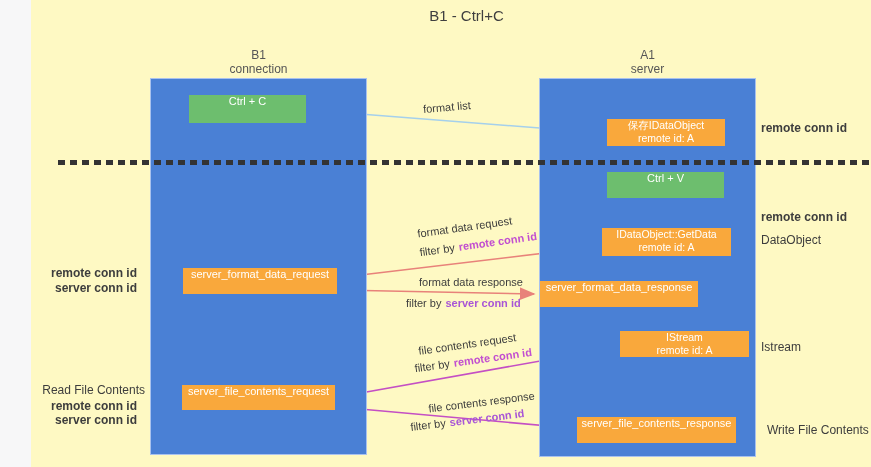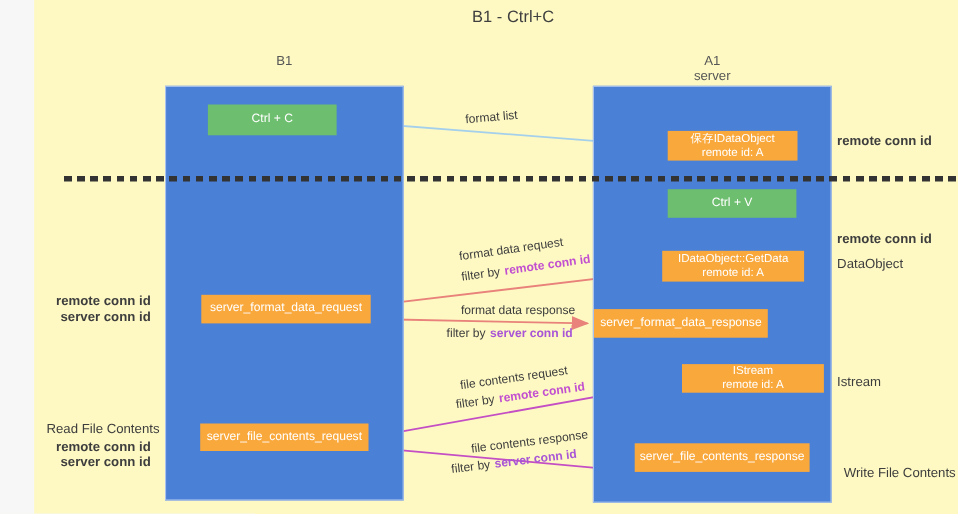"connection" div { html: none -> <div>connection</div> }
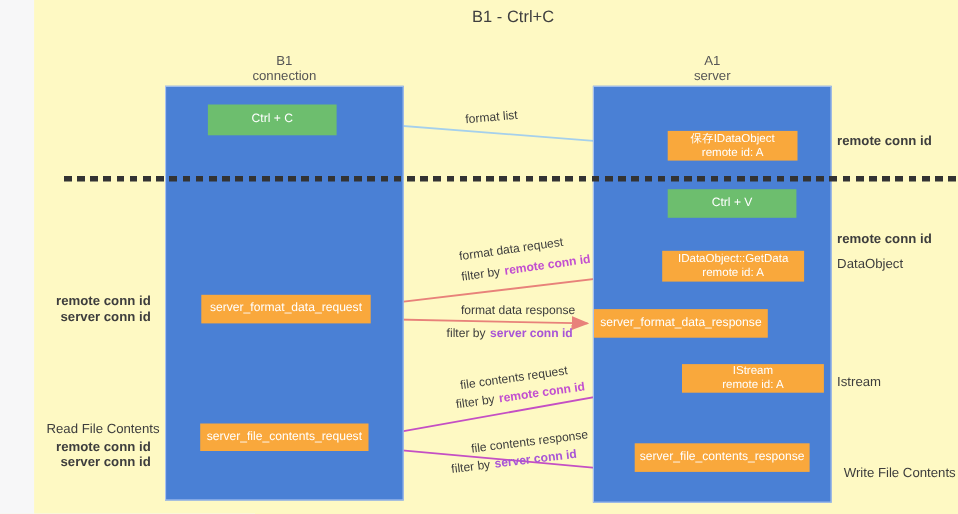"Ctrl + C" .box { justify-content: center -> none }
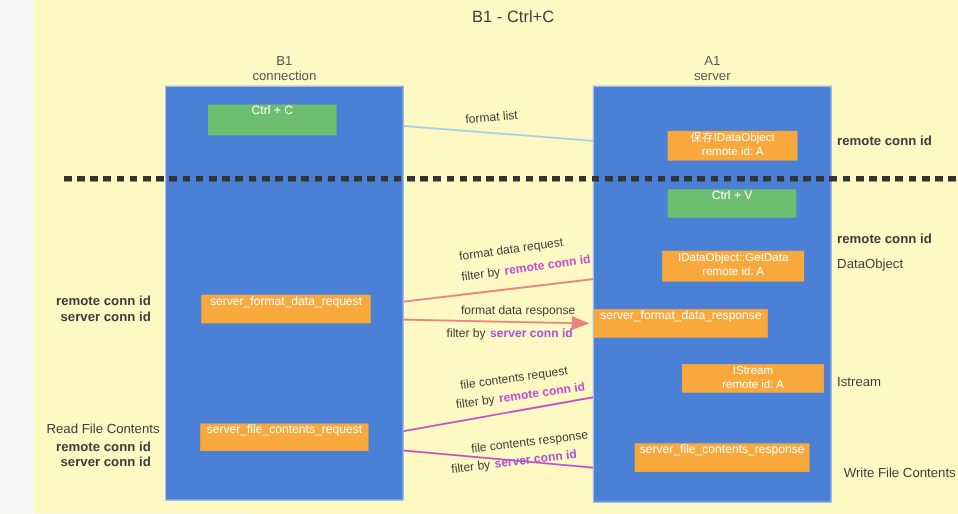"server_file_contents_response" div.box { top: 403px -> 417px }
